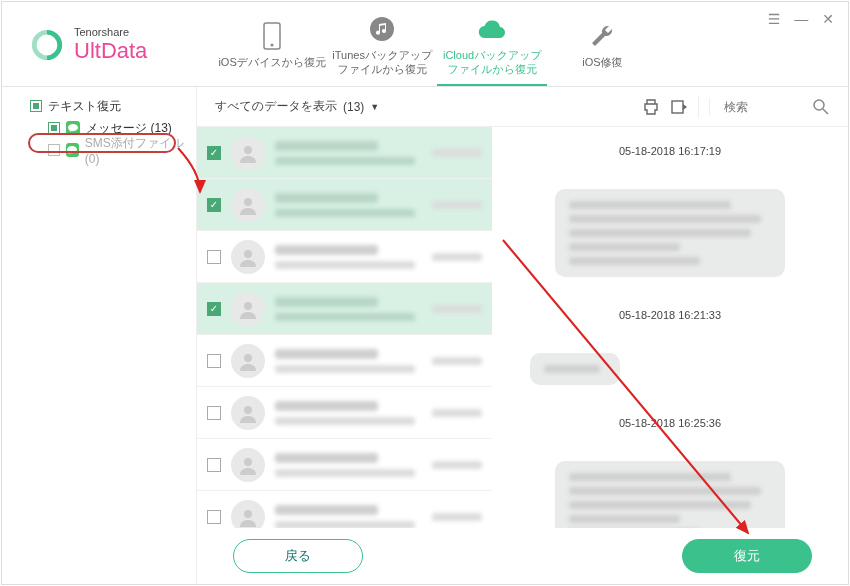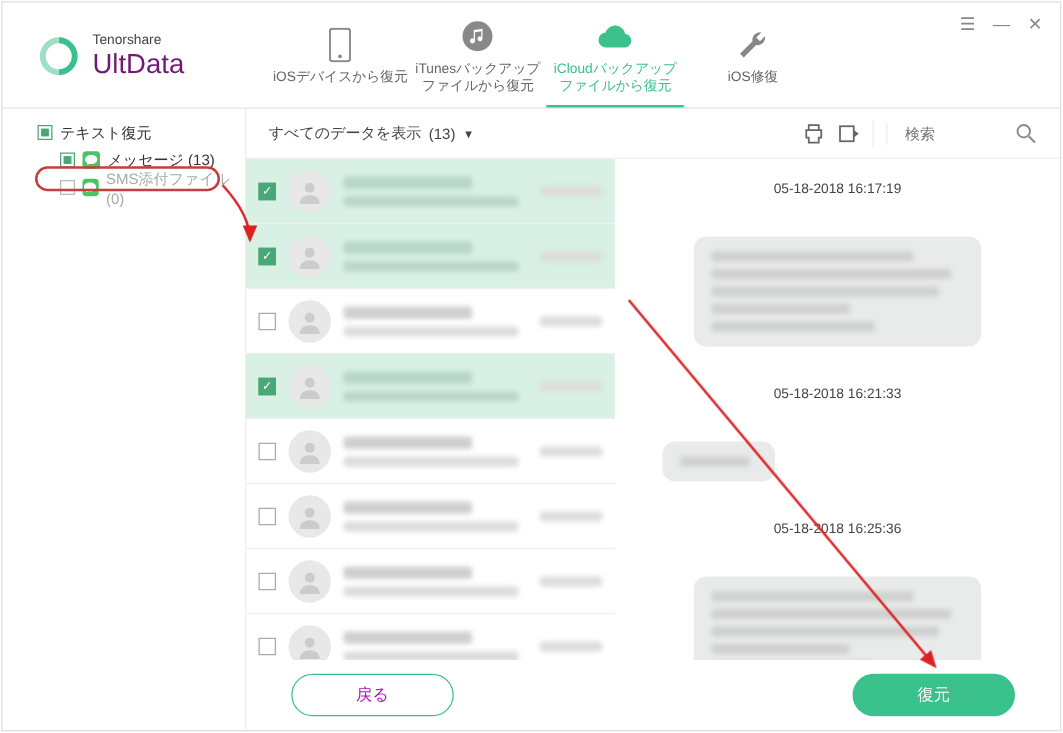"UltData" .brand-text .big { color: #701a75 -> #ec4899 }
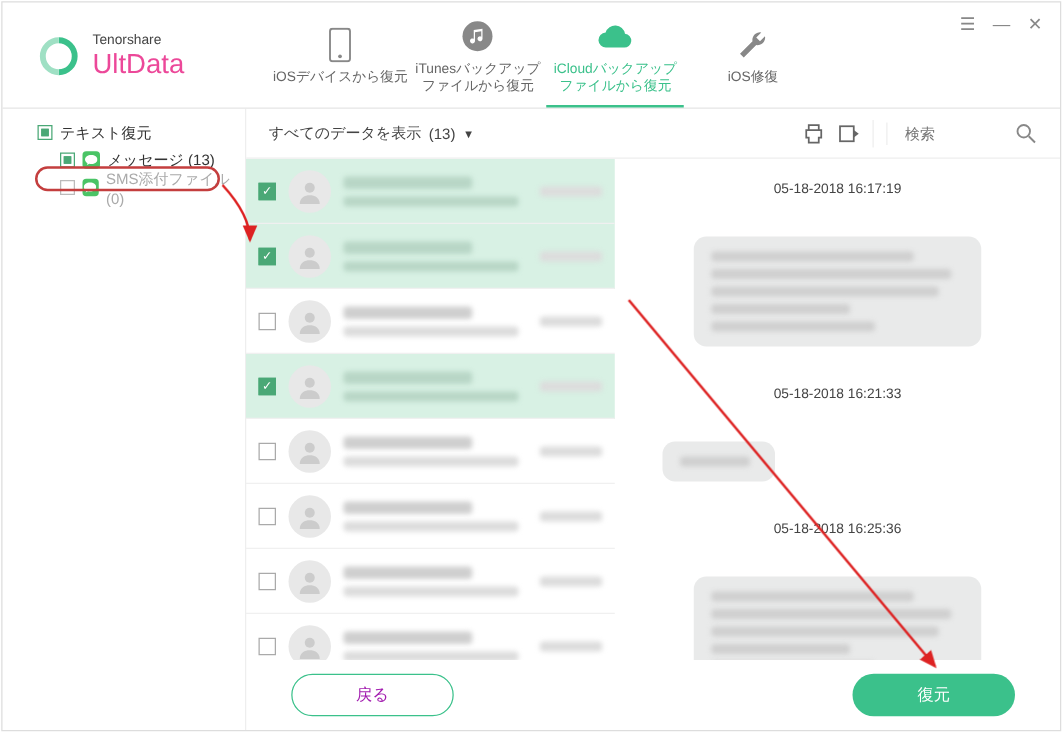"戻る" .btn-outline { color: #a21caf -> #0f766e }
